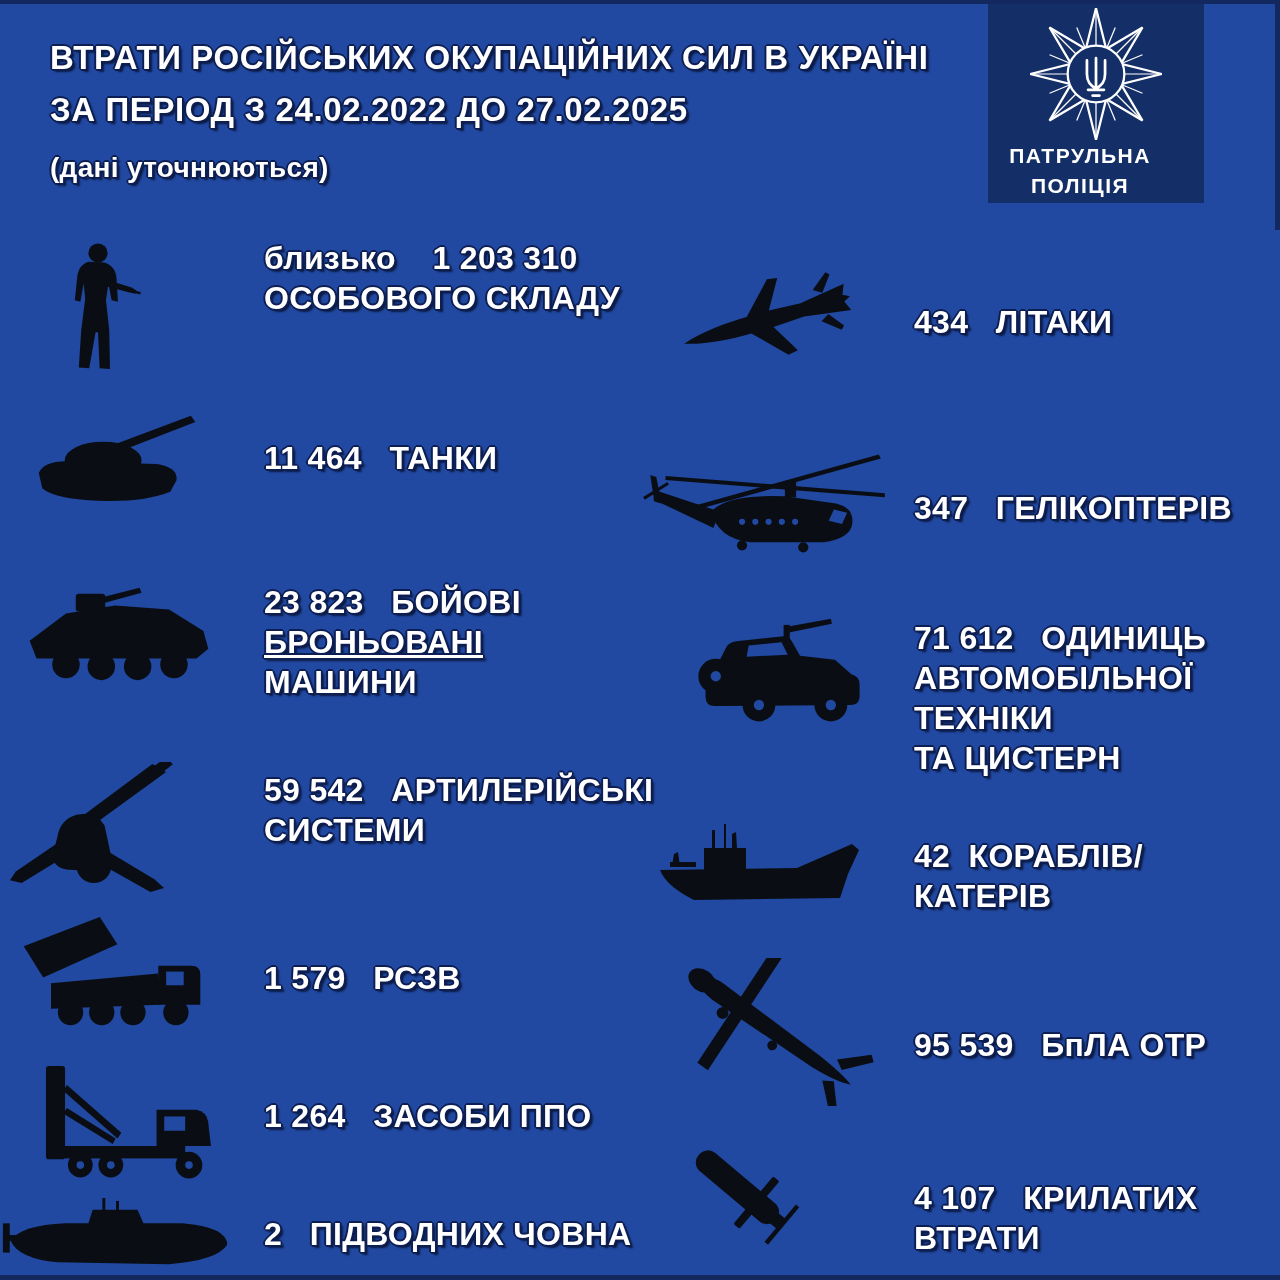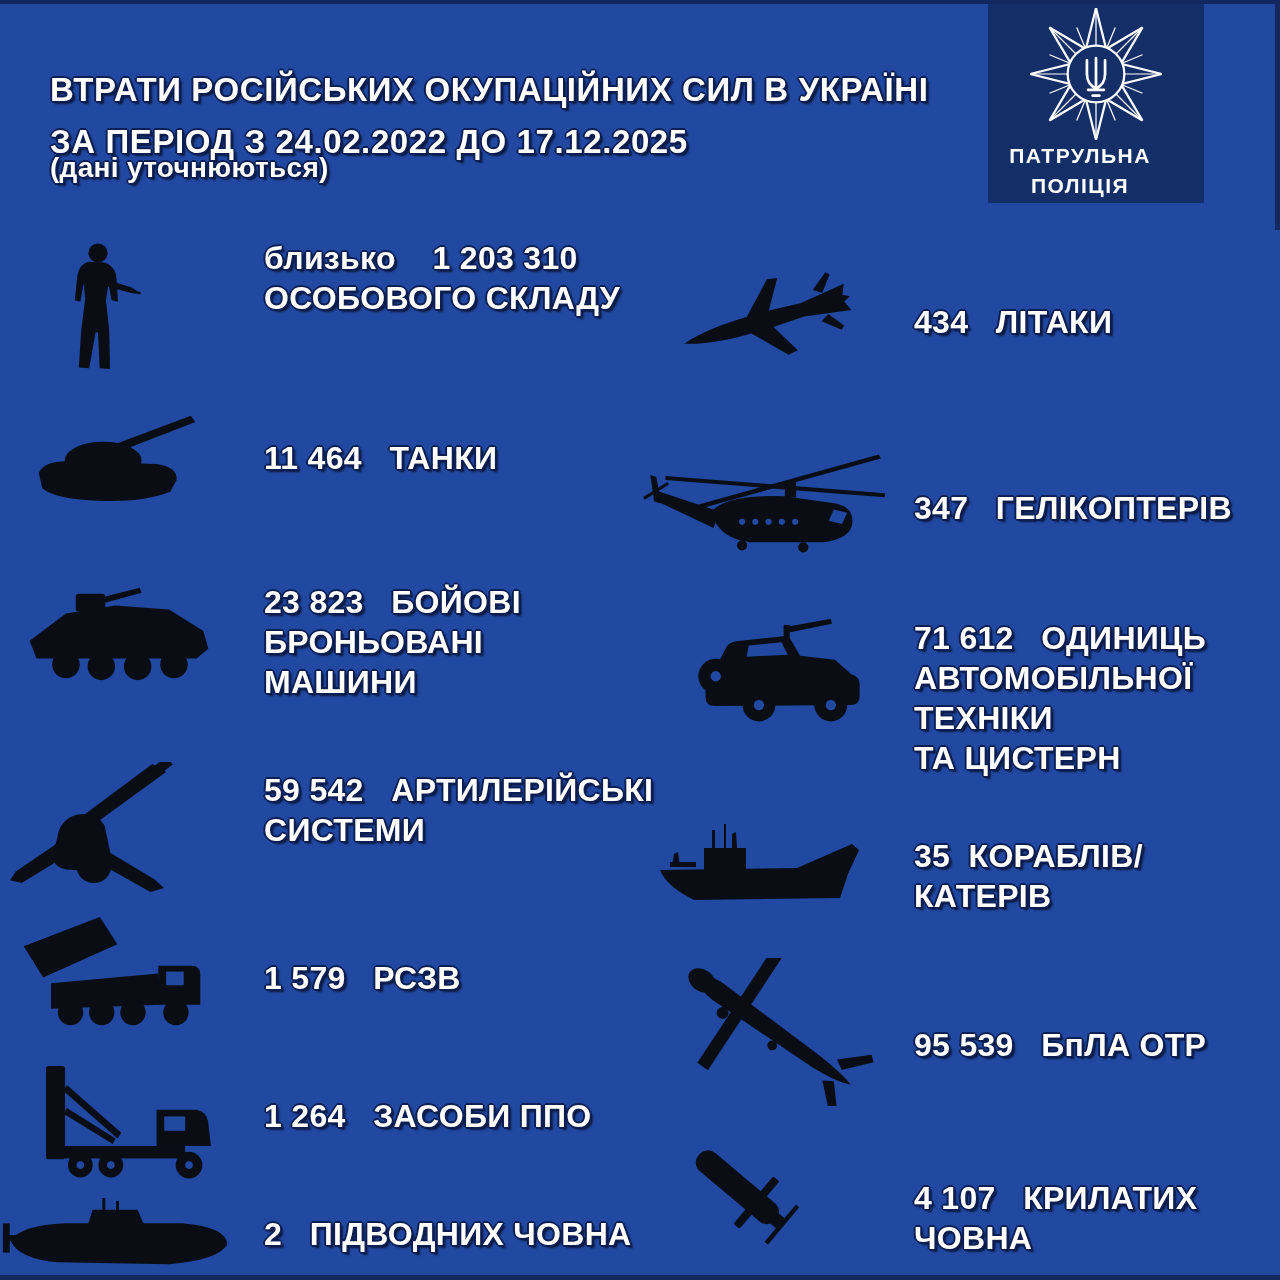"ВТРАТИ РОСІЙСЬКИХ ОКУПАЦІЙНИХ СИЛ В" .title { margin-top: 32px -> none }
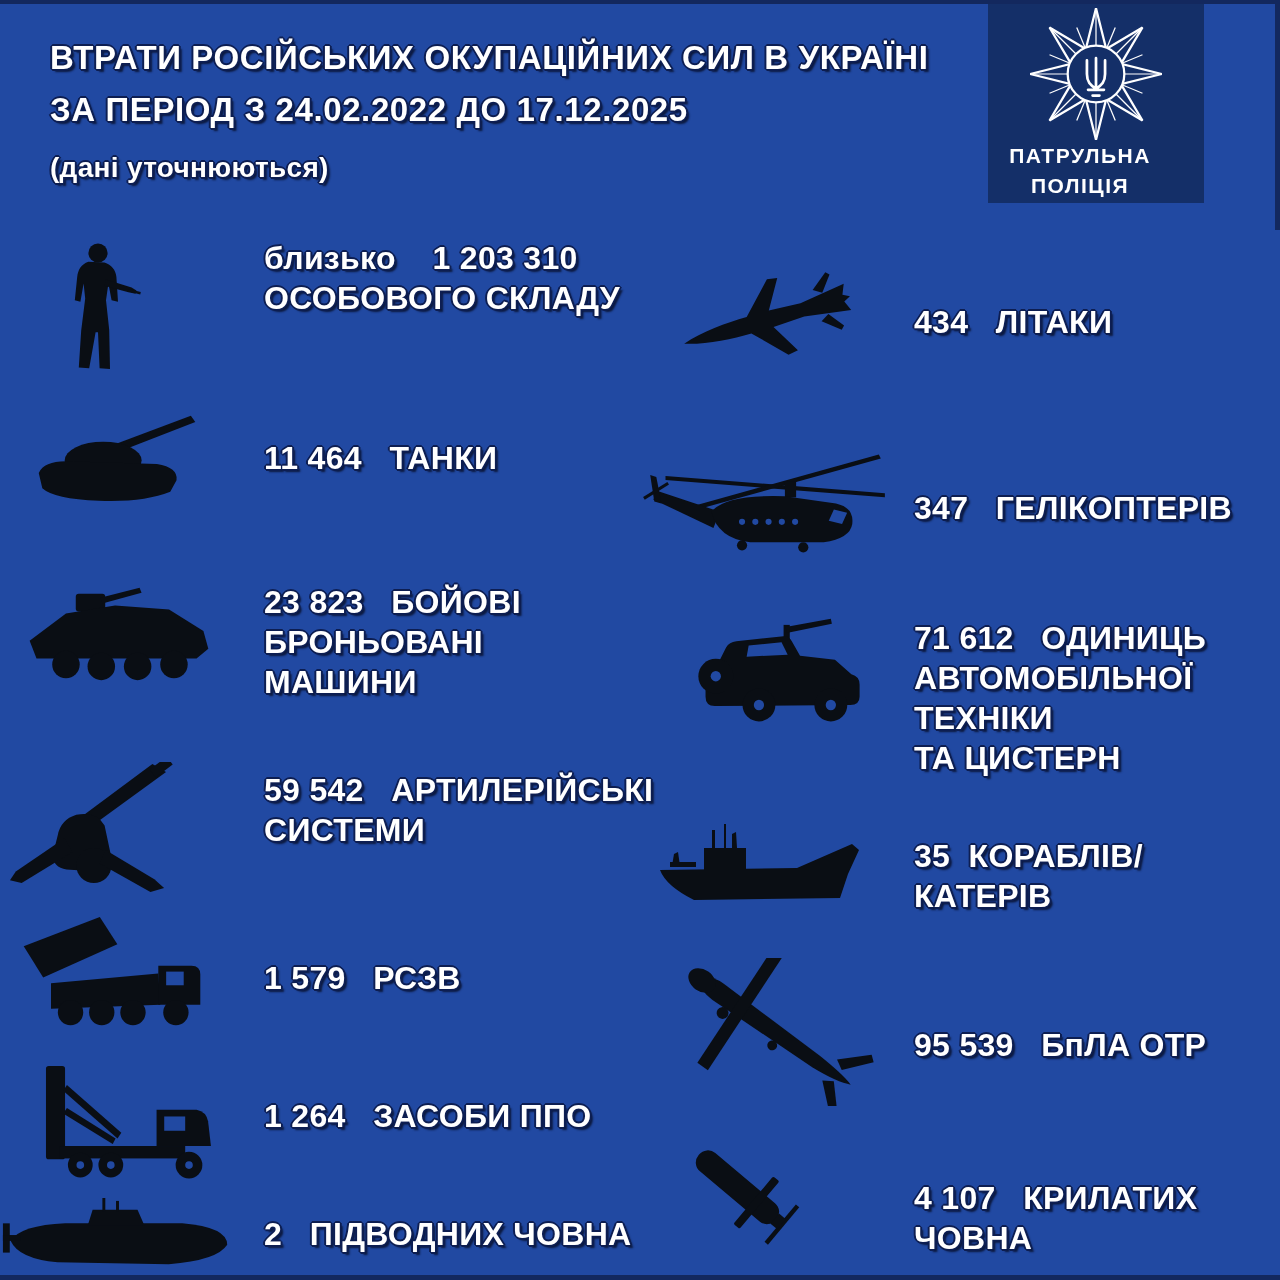"ЗА ПЕРІОД З 24.02.2022 ДО" div.txt { text: 17.12.2025 -> 27.02.2025 }
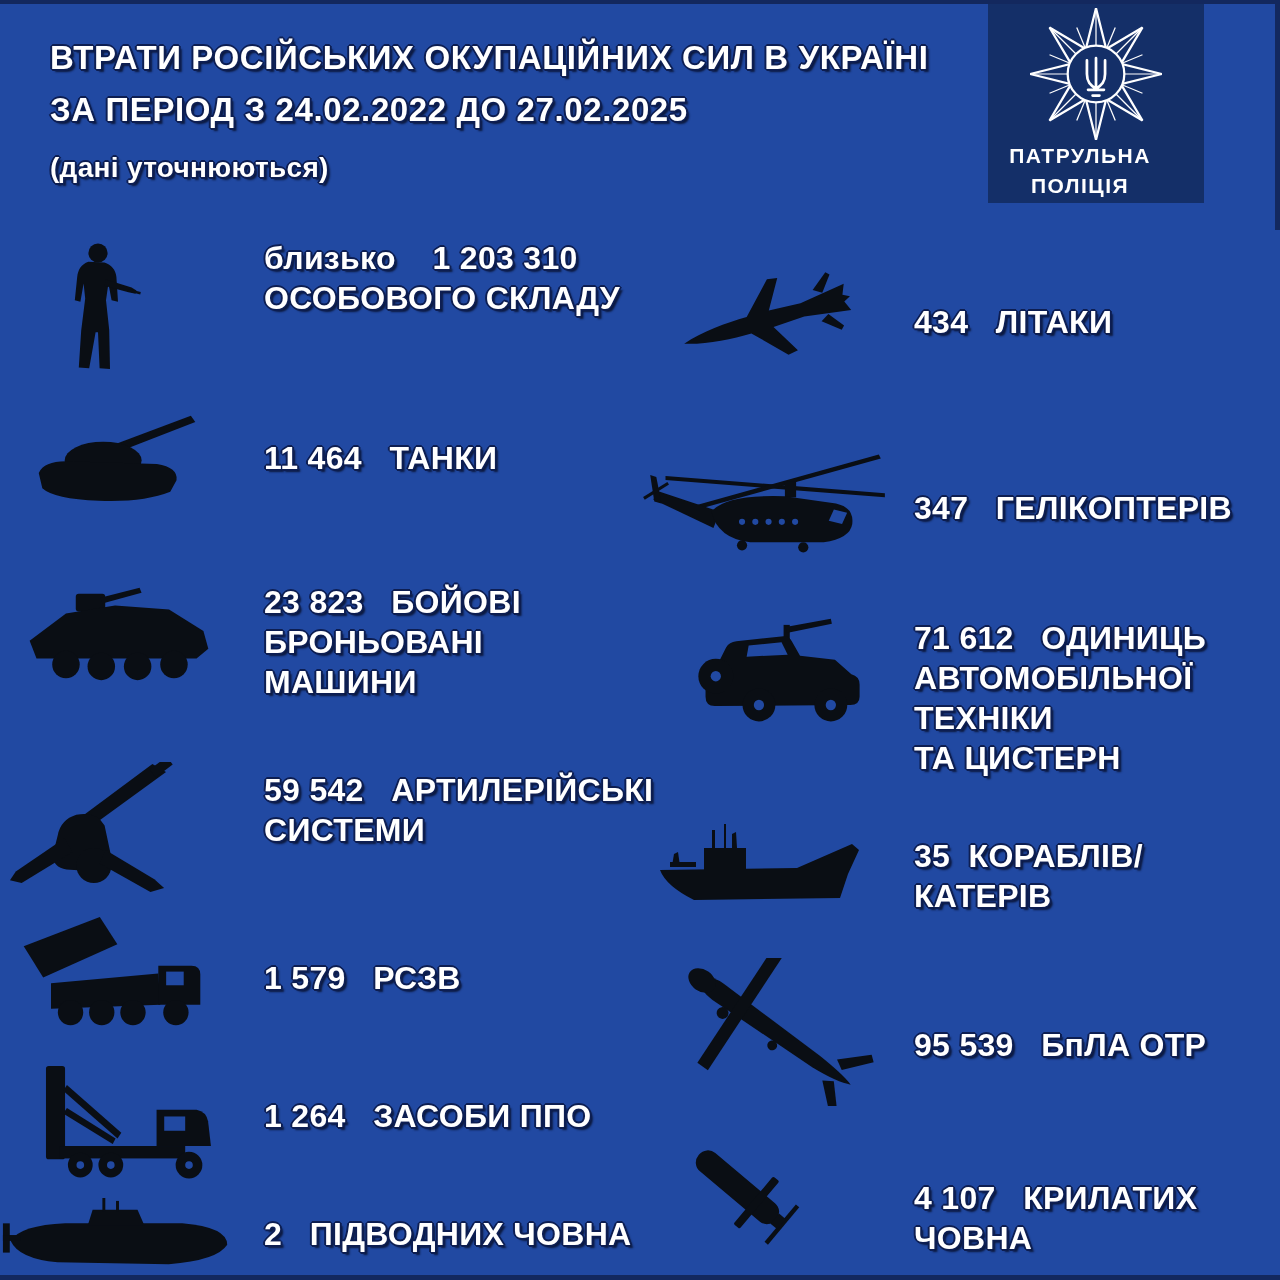"БРОНЬОВАНІ" div.txt { text-decoration: none -> underline }
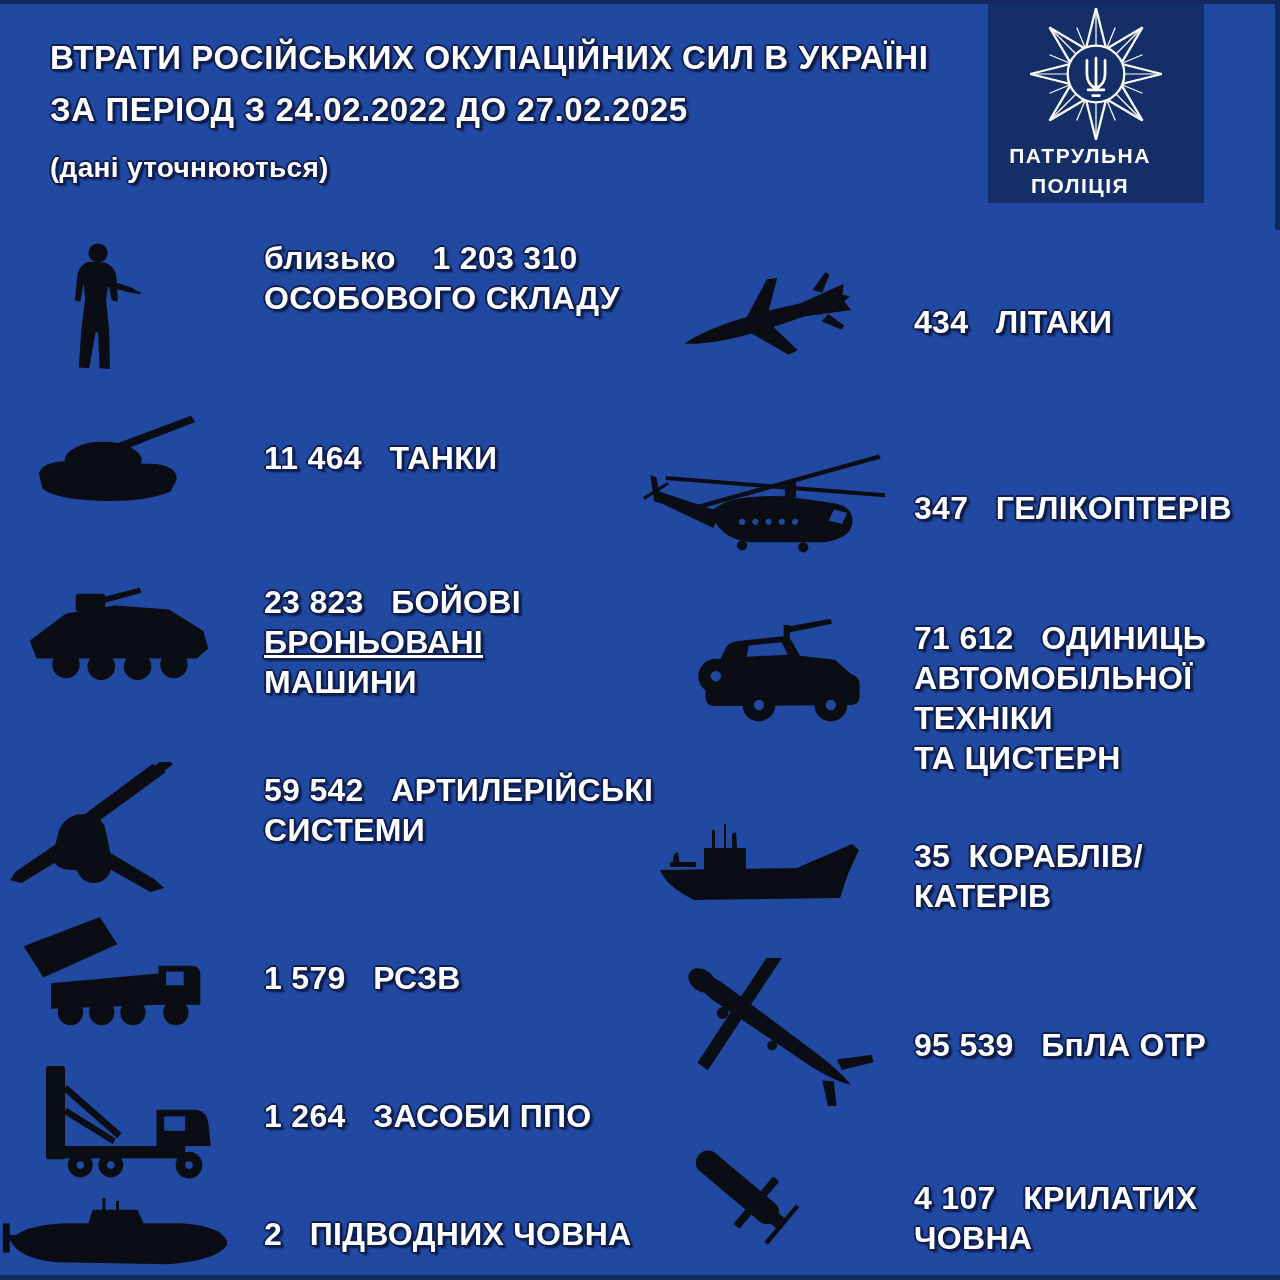"35 КОРАБЛІВ/" div.txt { text: 35 -> 42 }
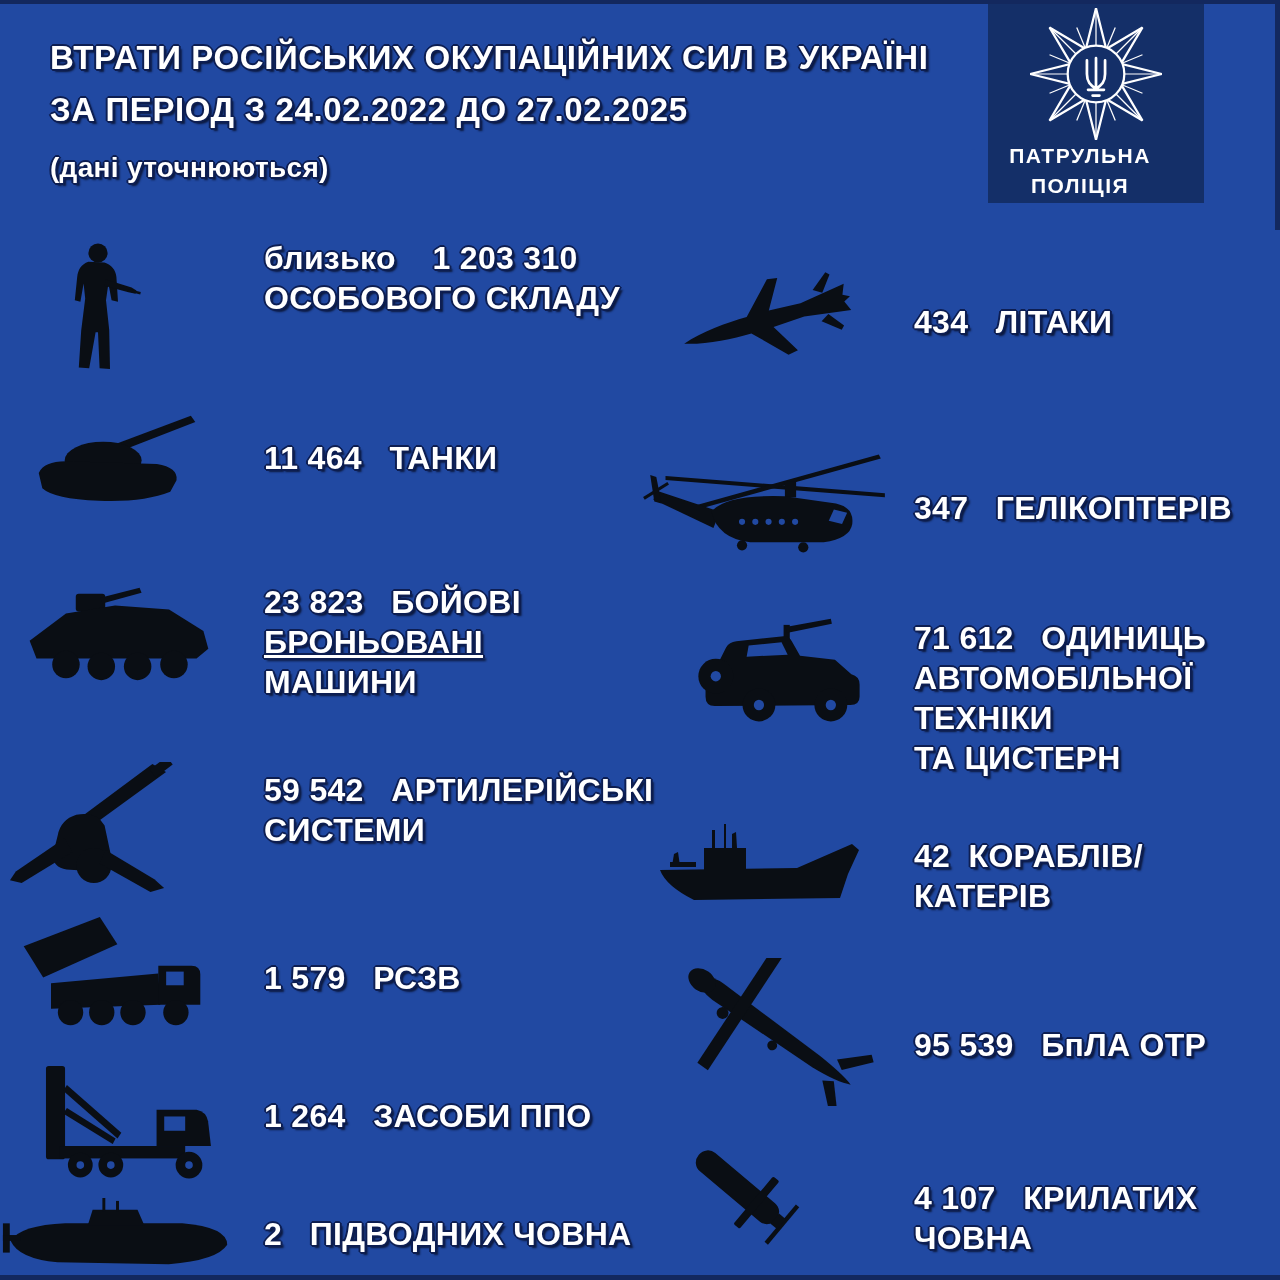"ЧОВНА" div.txt { text: ЧОВНА -> ВТРАТИ }
